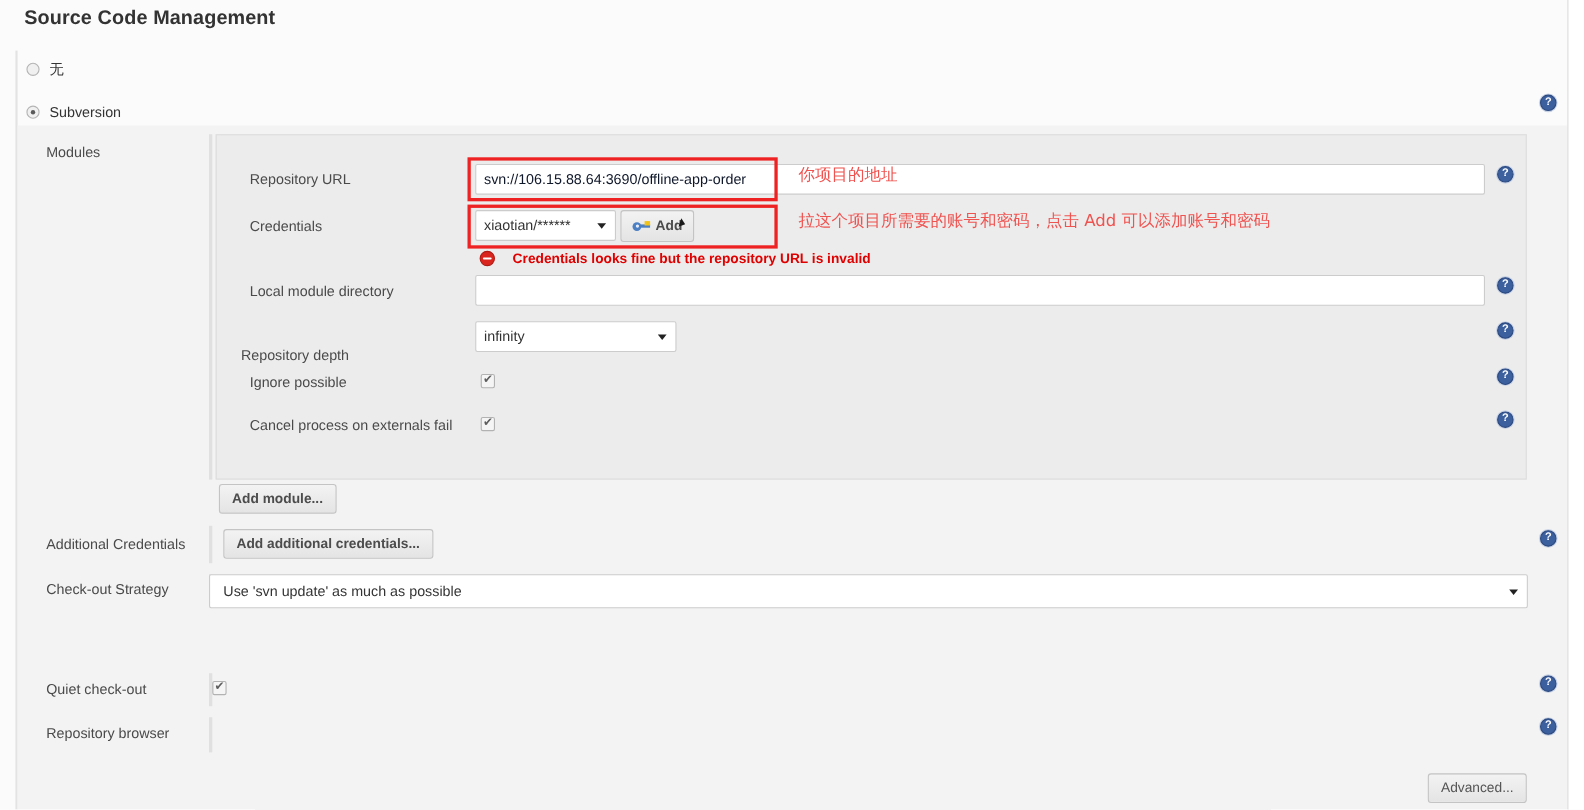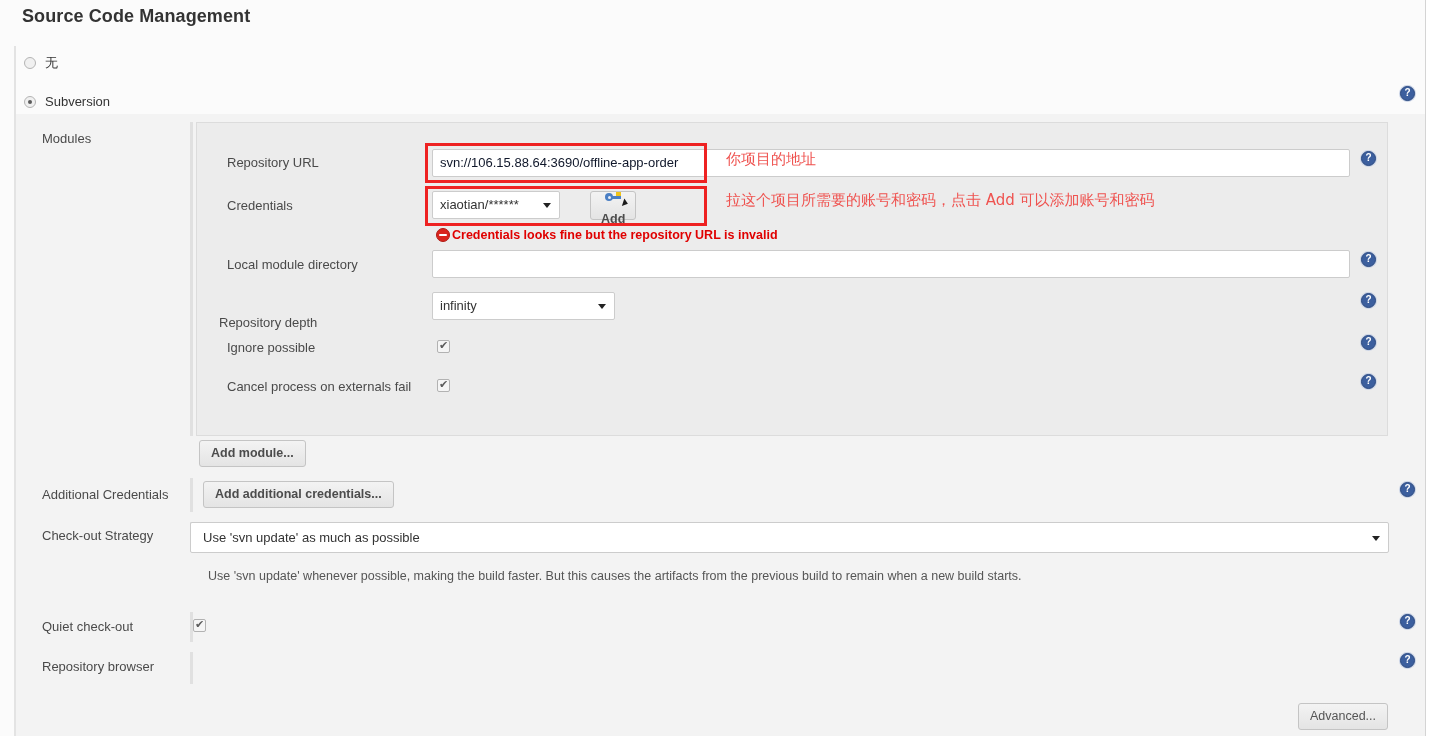"Add" div.btn { flex-direction: column -> none; left: 590px -> 564px }
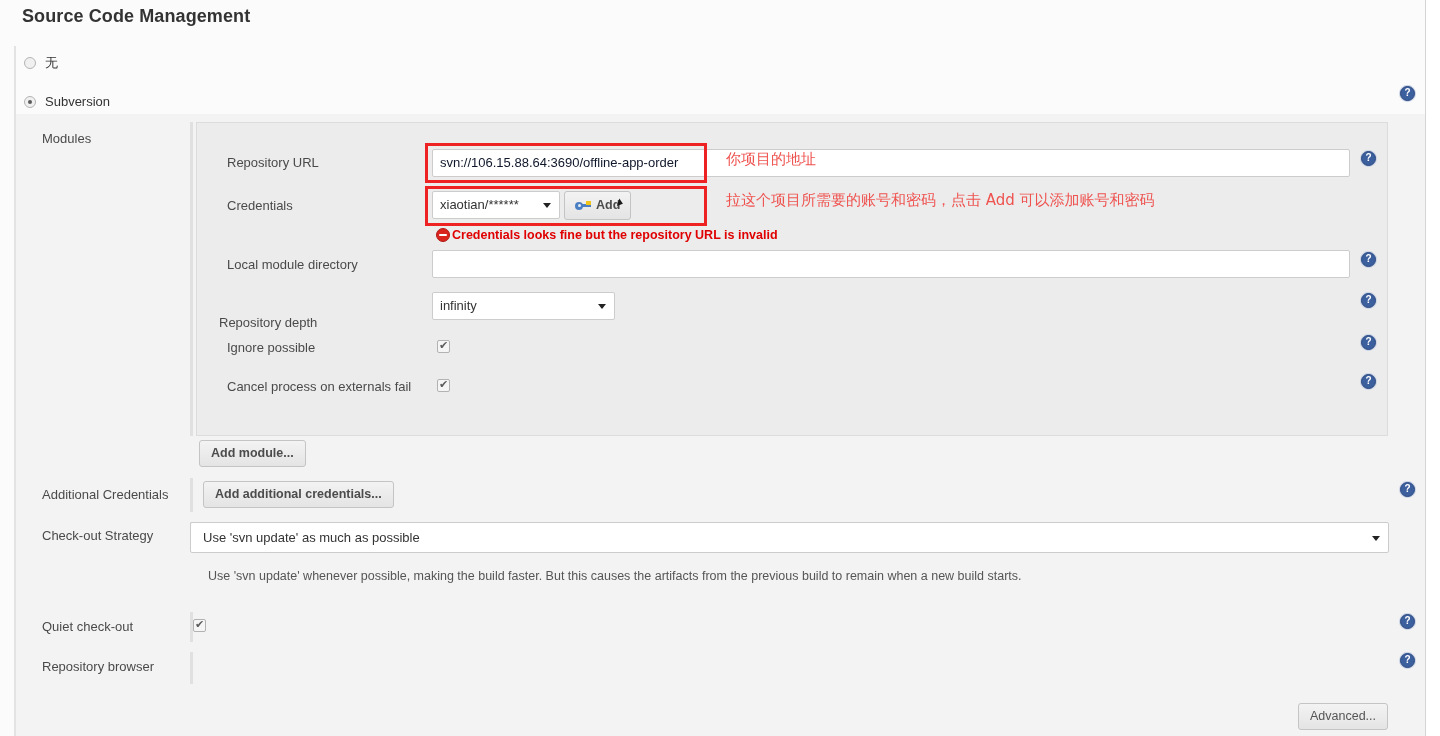"Credentials looks fine but the" .err-msg { gap: 2px -> 16px }
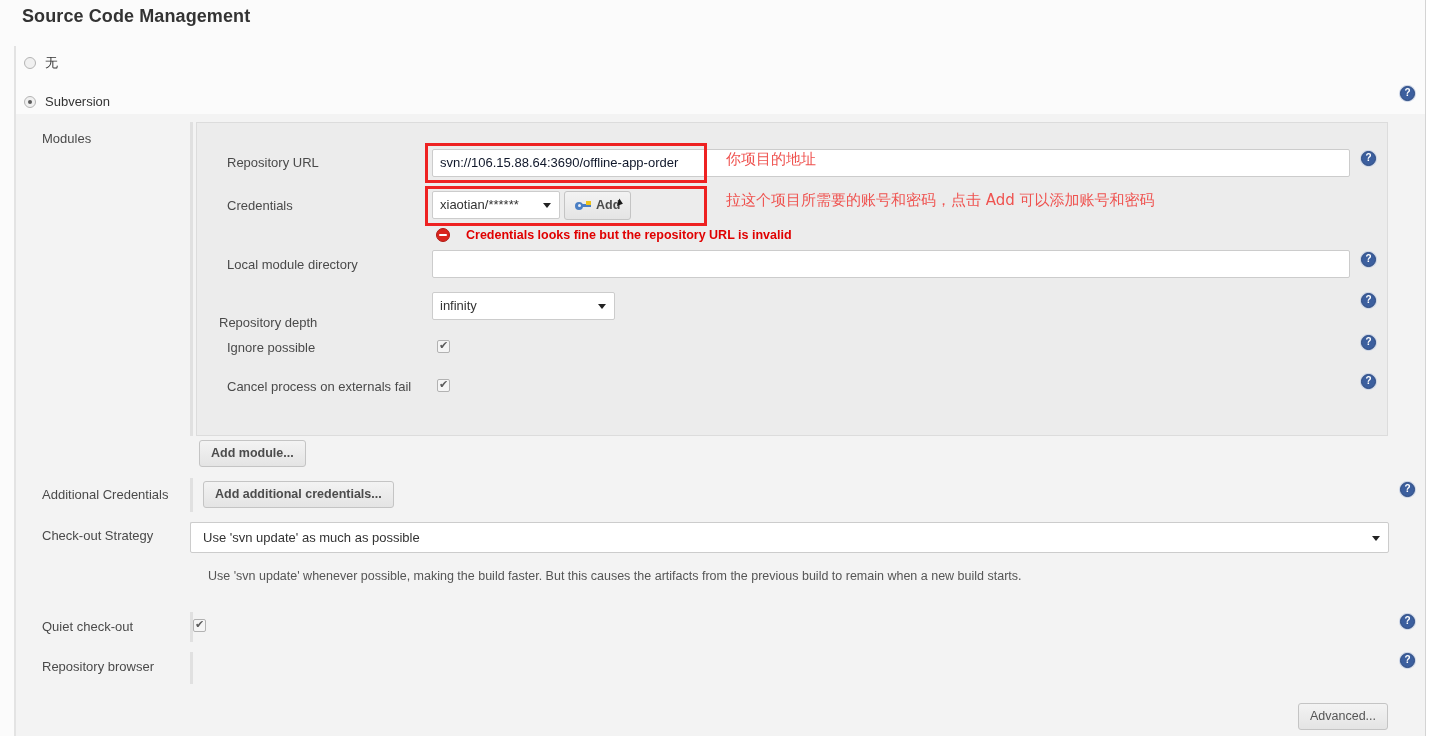"Use 'svn update' whenever possible," div.desc { html: <div>Use 'svn update' whenever possible, making the build faster. But this causes the artifacts from the previous build to remain when a new build starts.</div> -> none }
